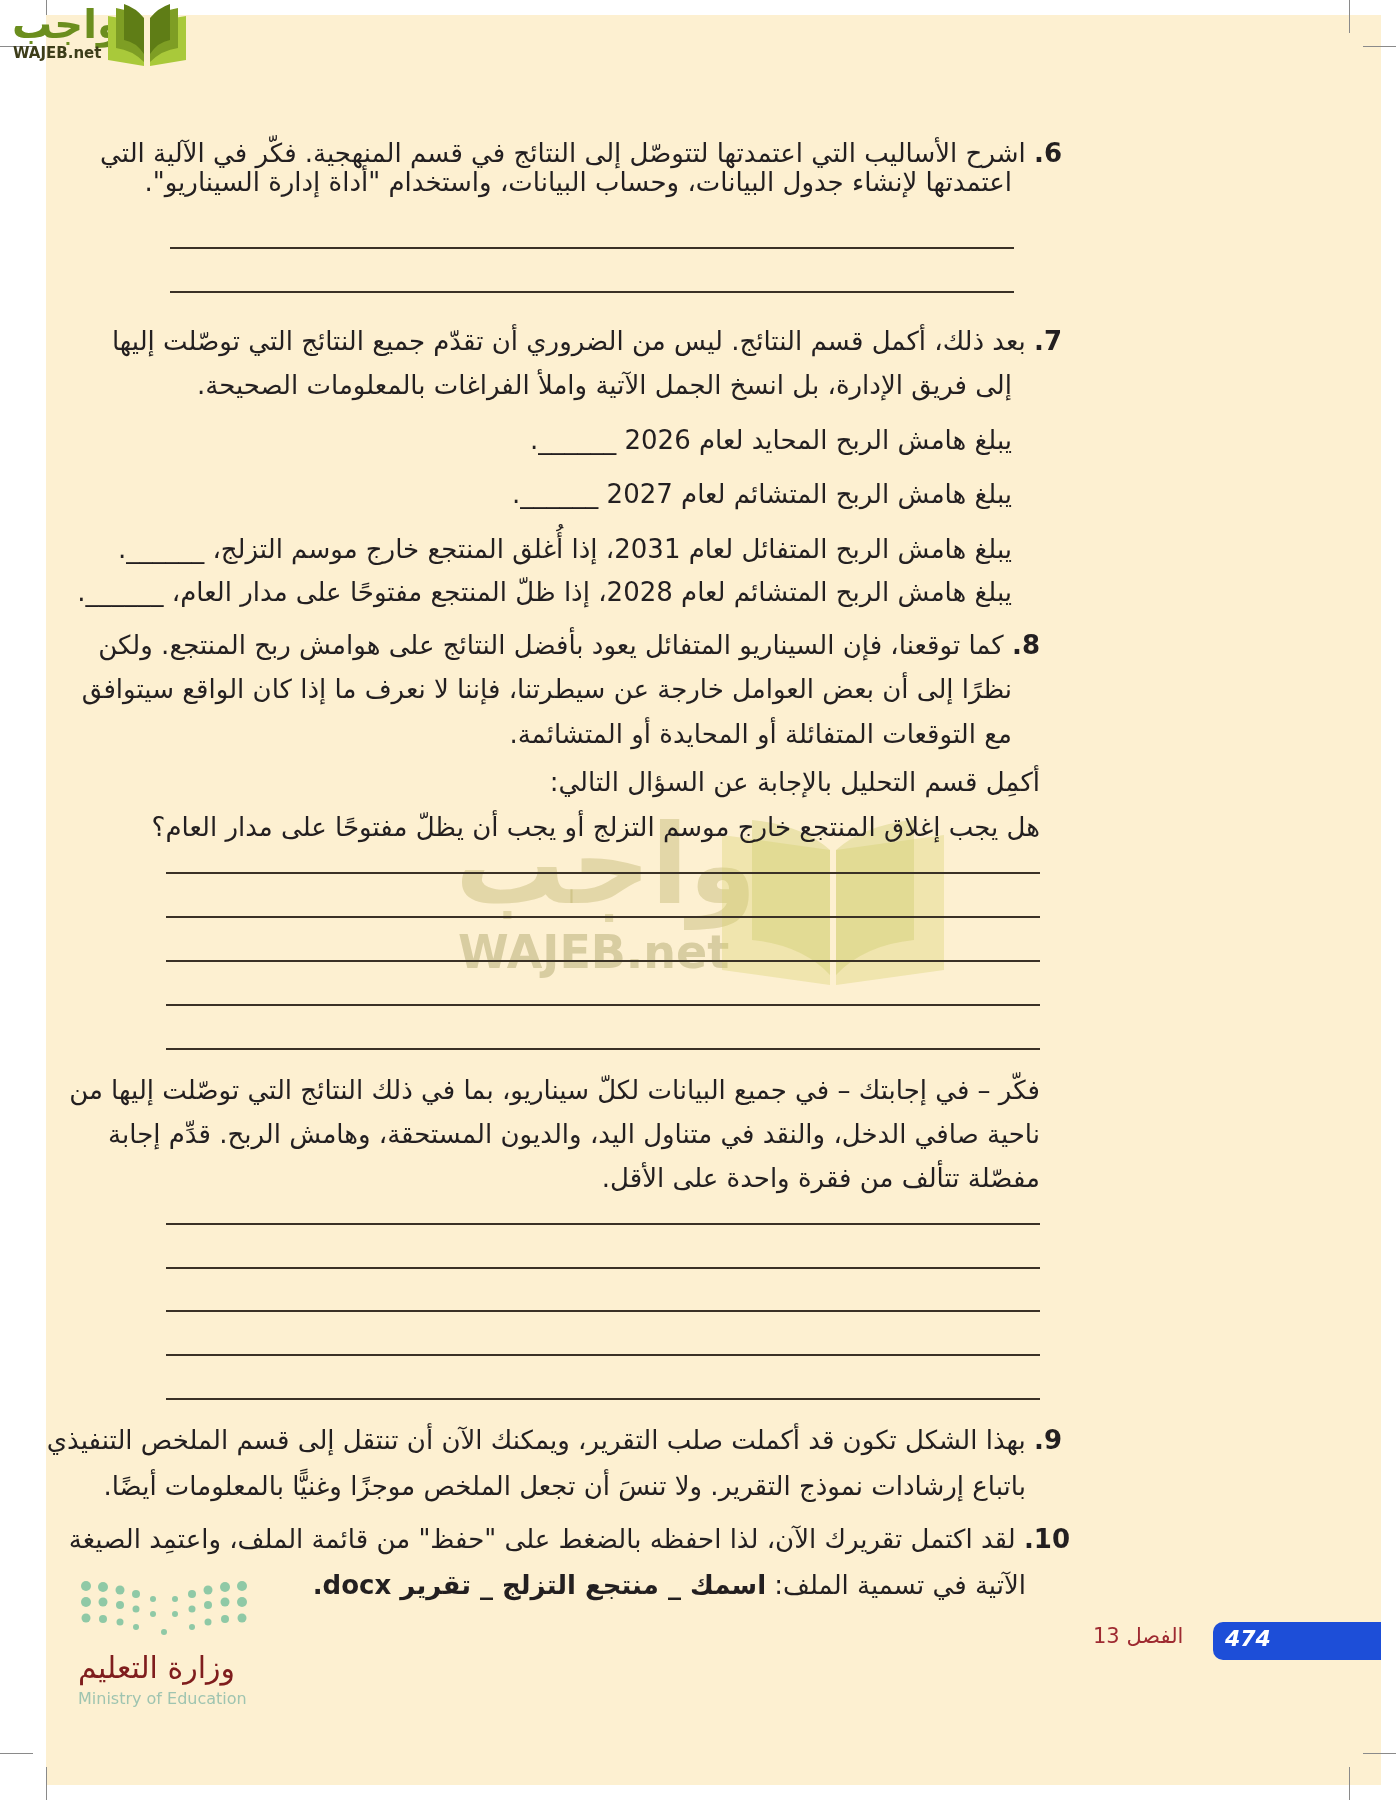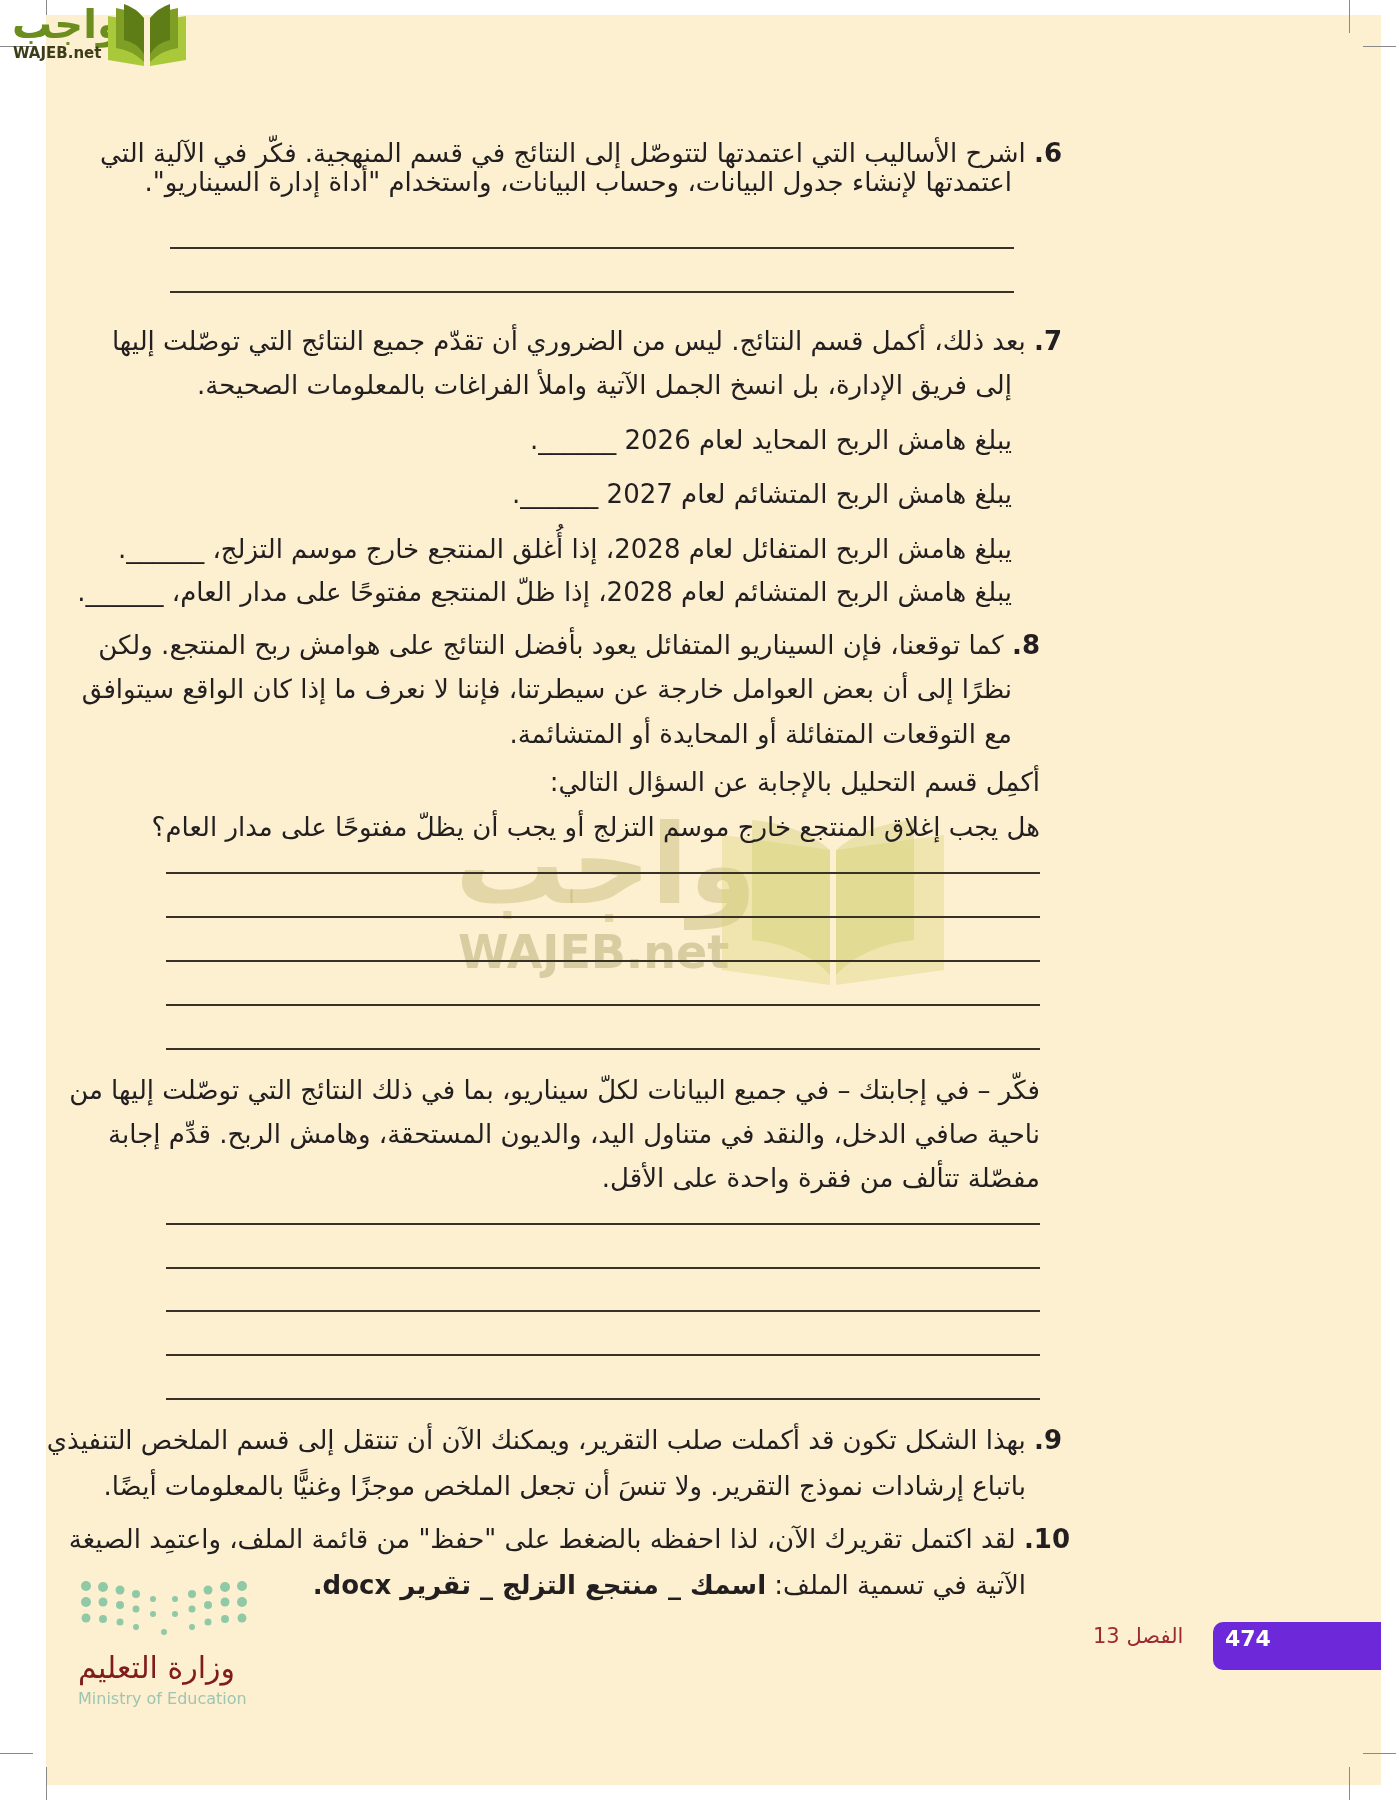"يبلغ هامش الربح المتفائل لعام" div.txt { text: 2028 -> 2031 }
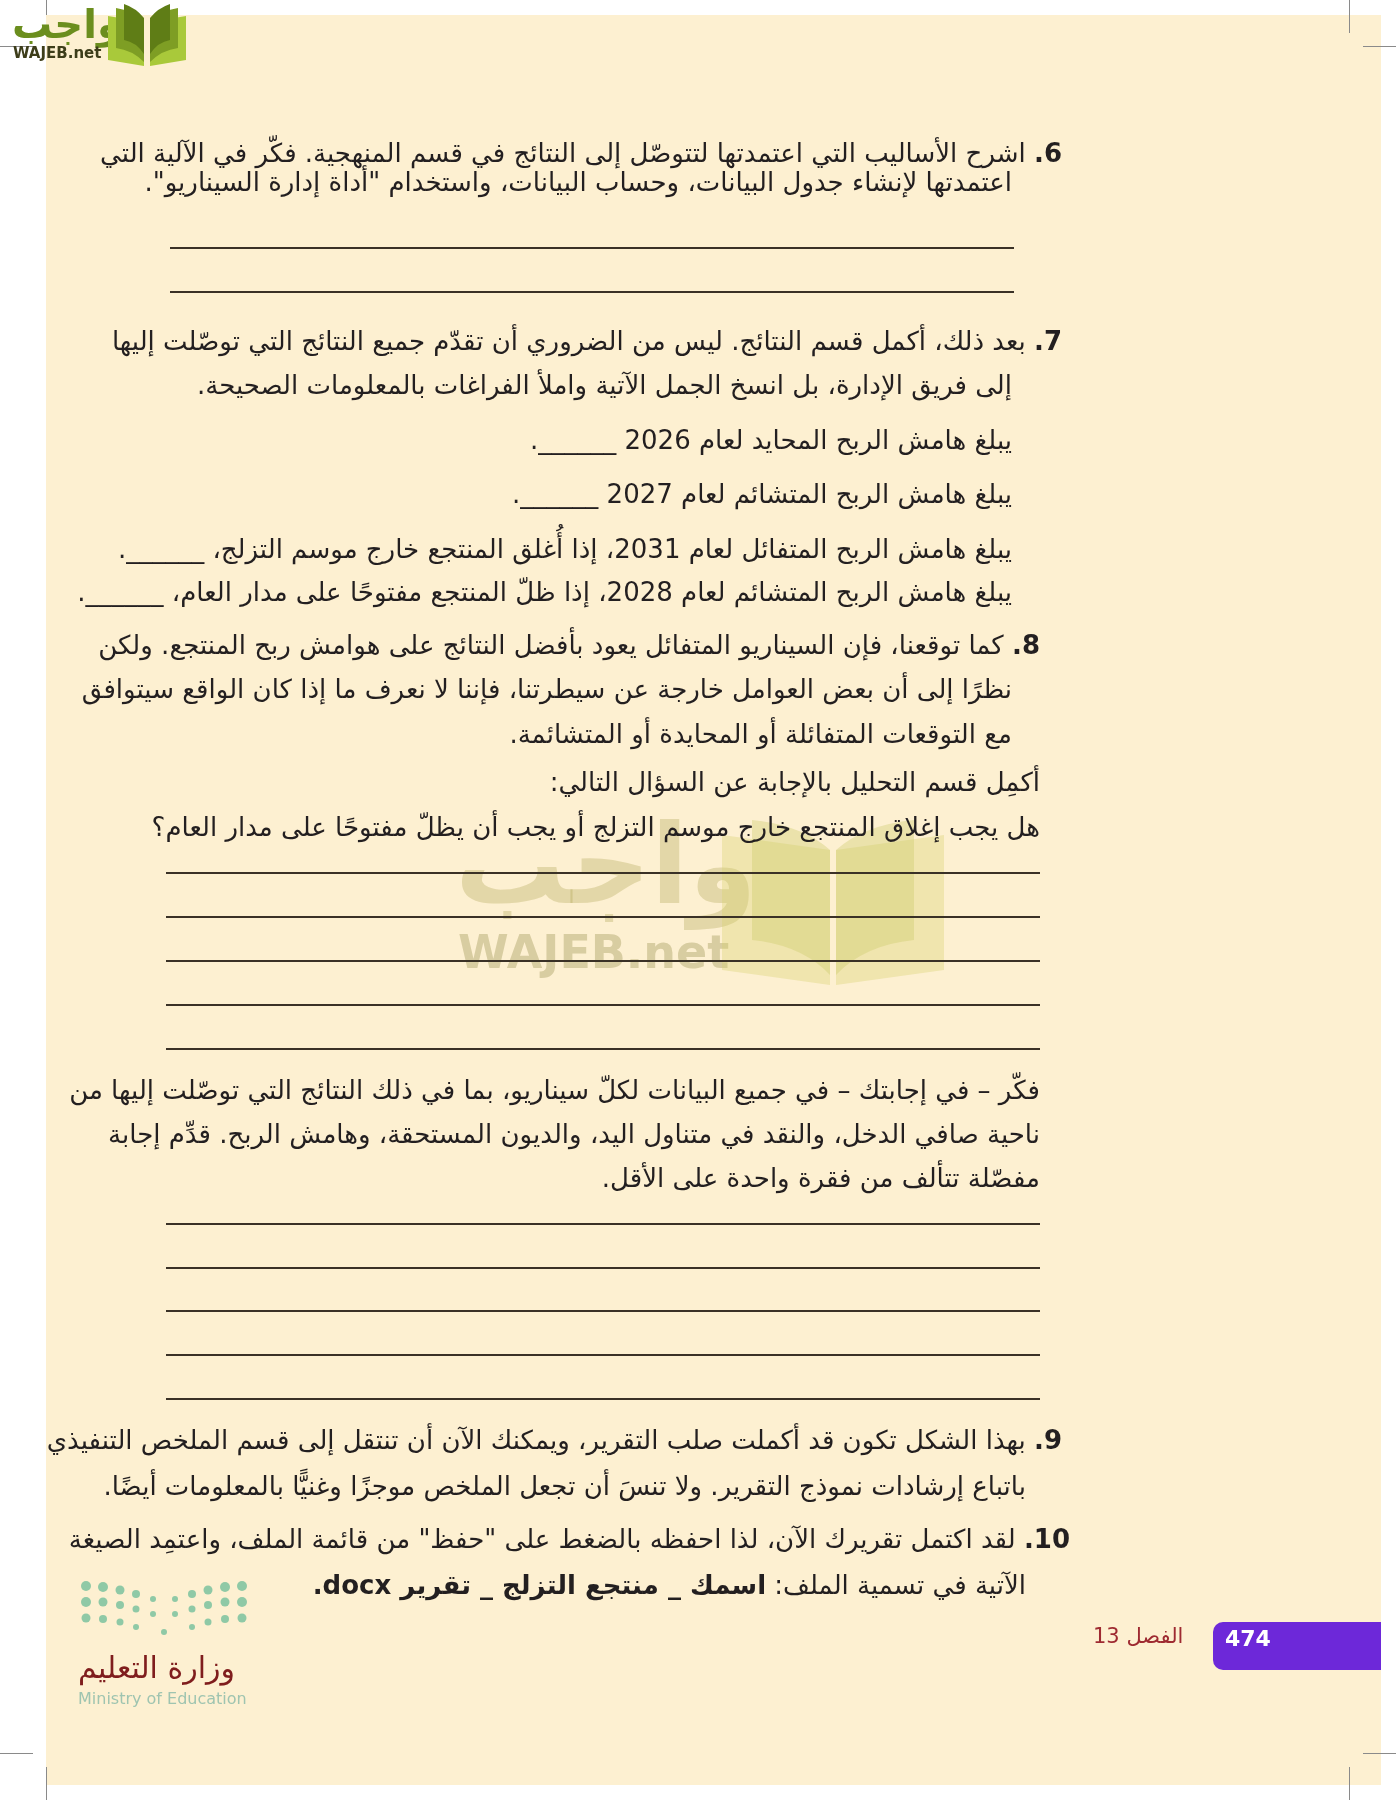"474" .badge { background: #6d28d9 -> #1d4ed8; font-style: none -> italic; height: 48px -> 38px }
